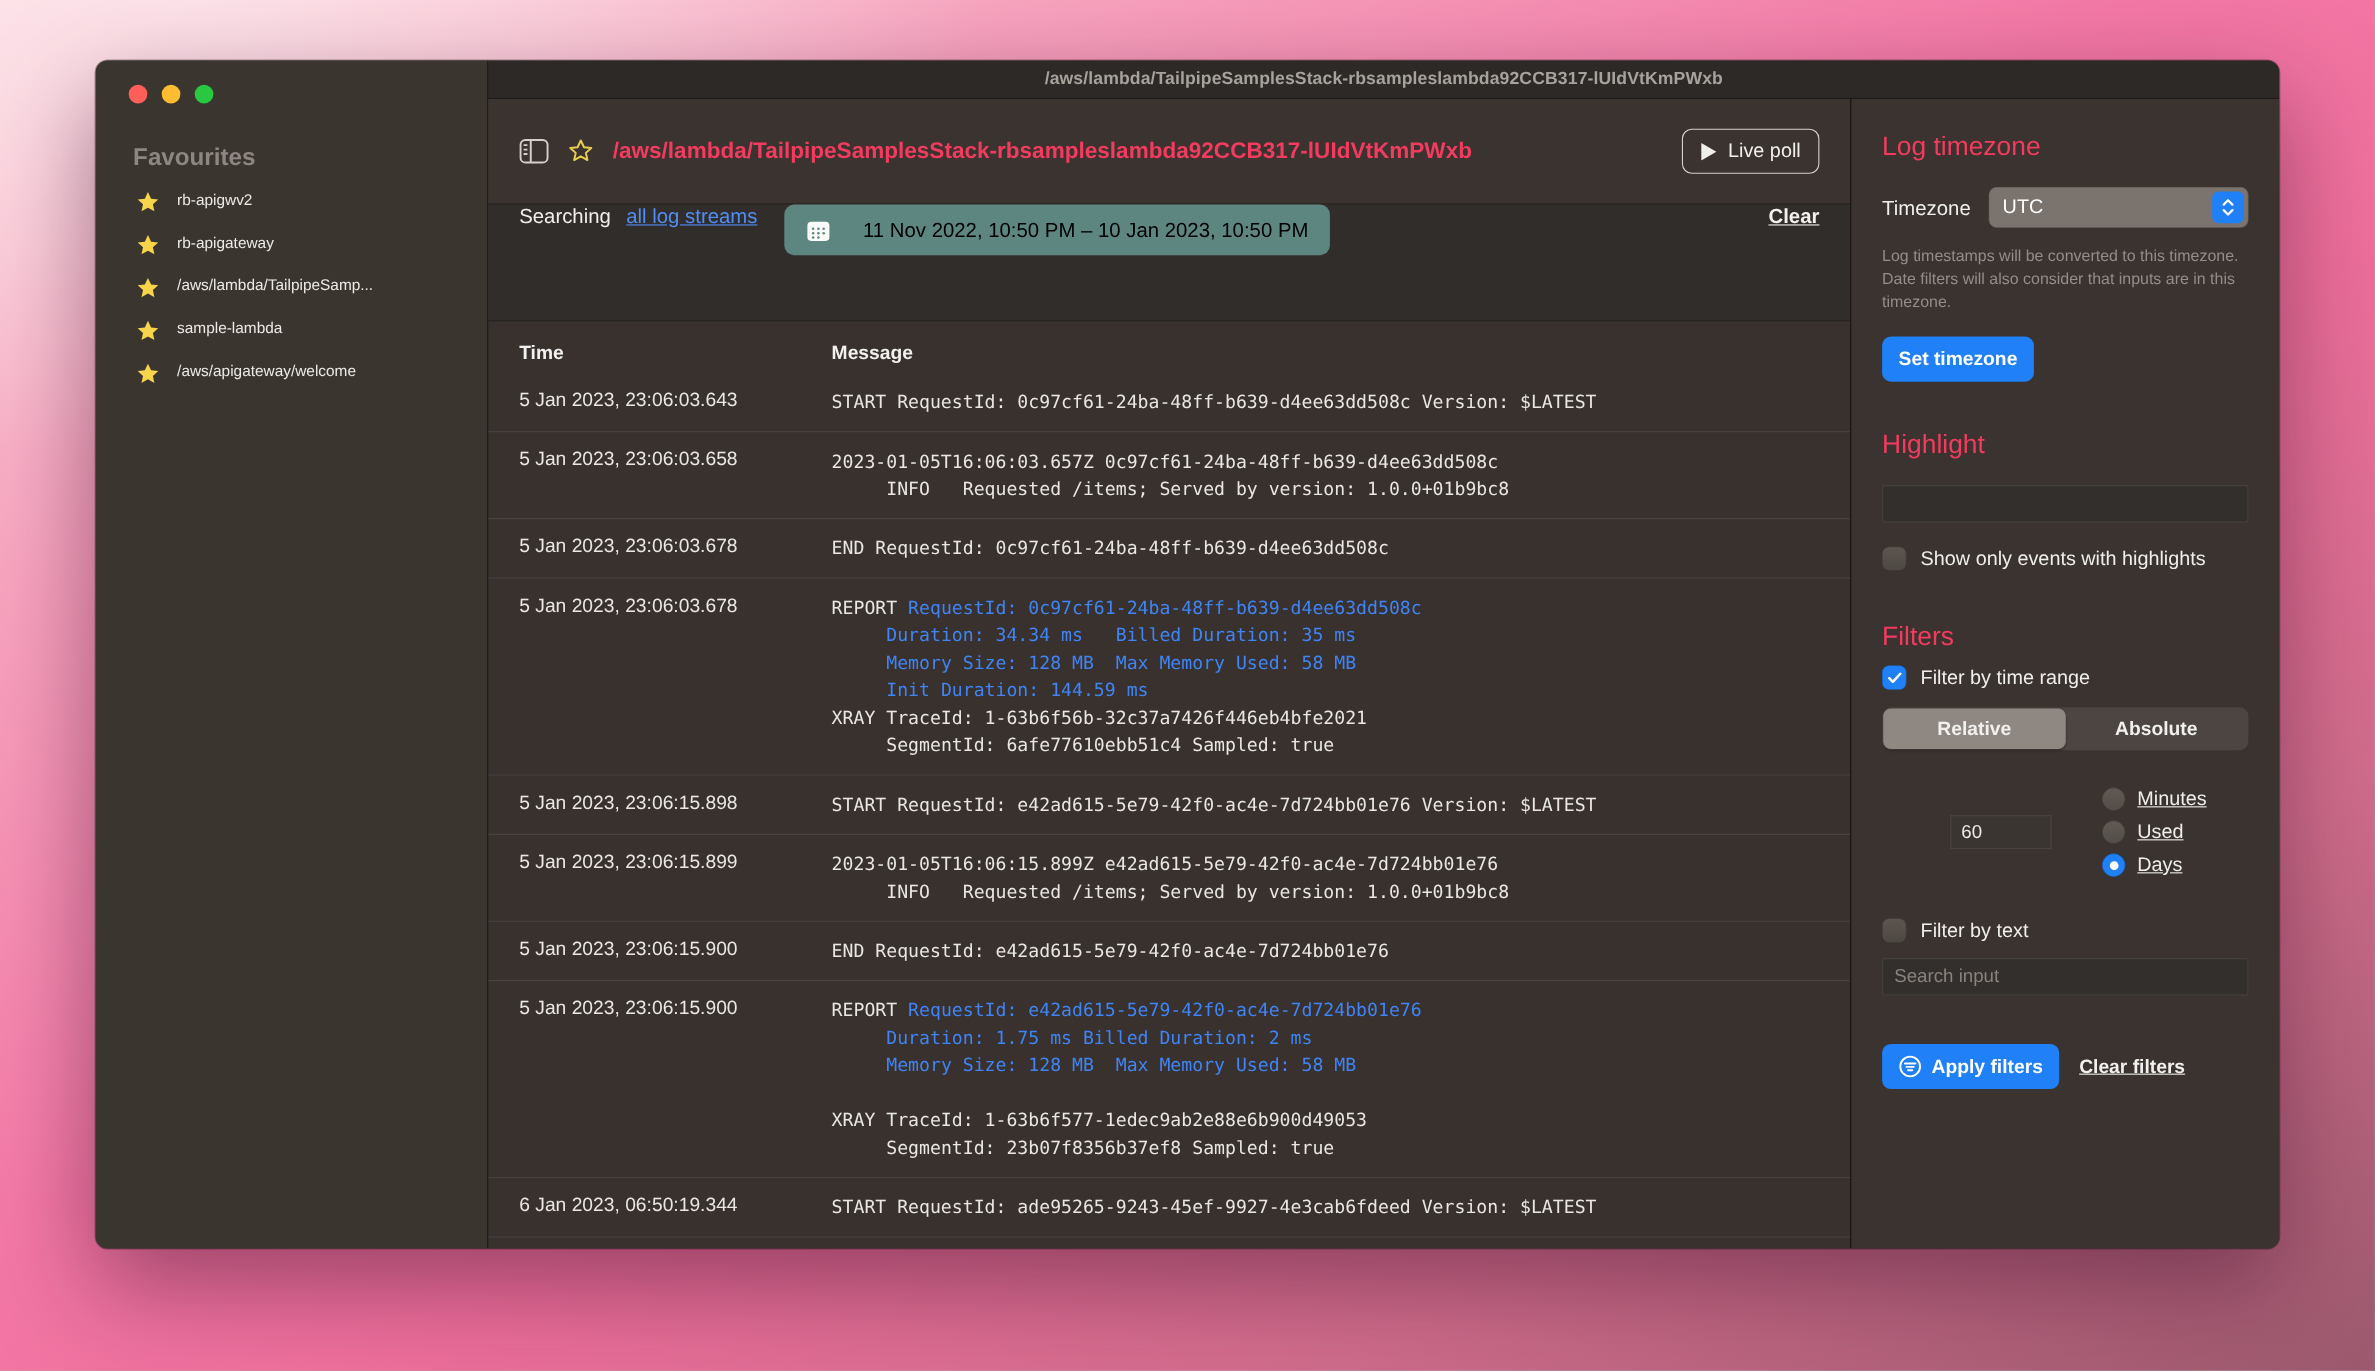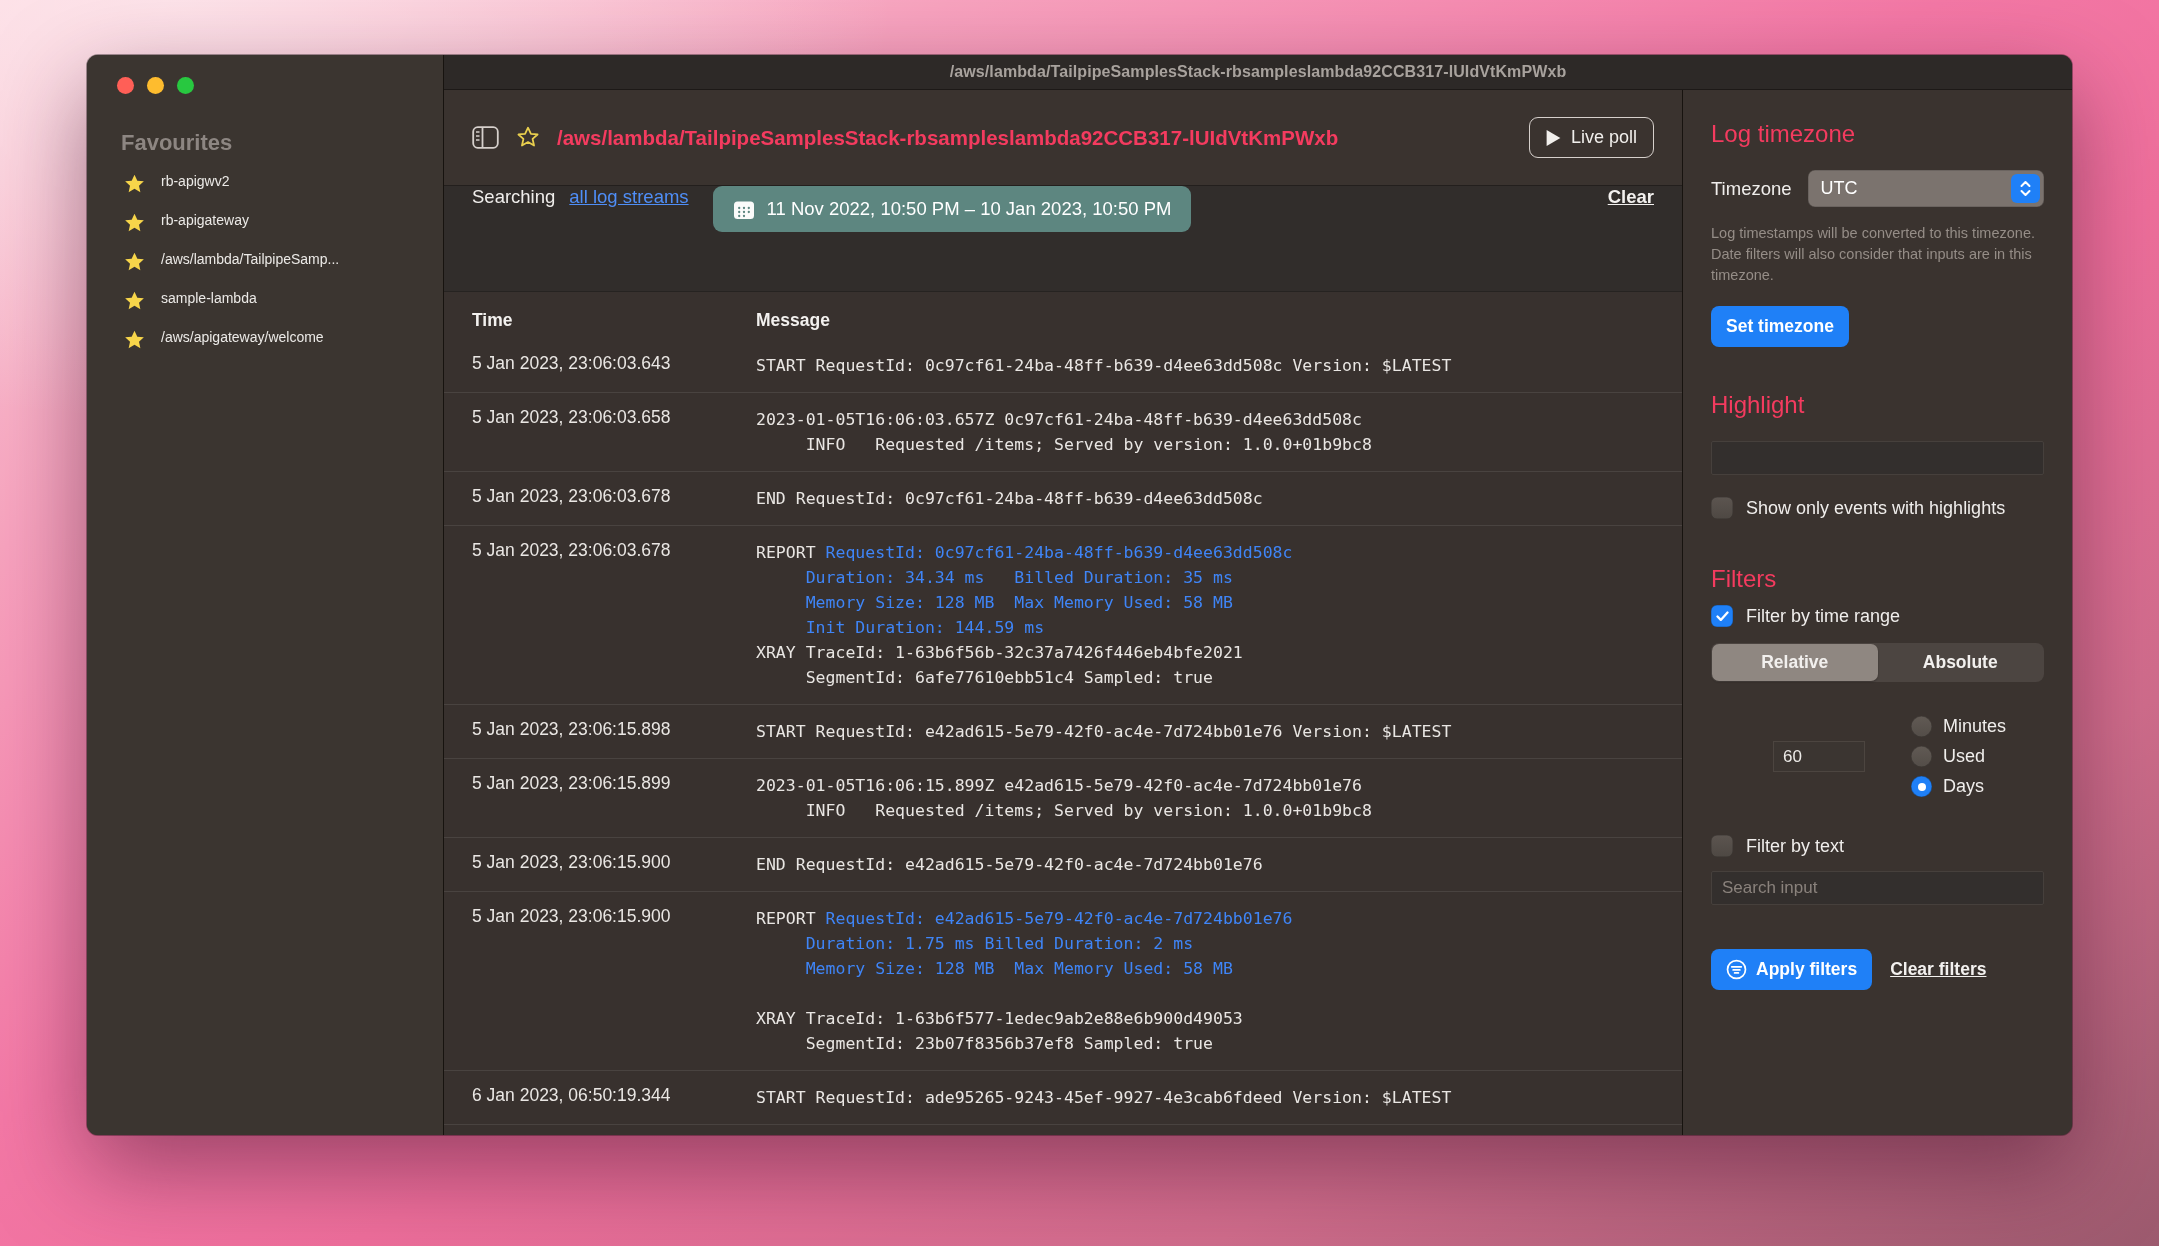"11 Nov 2022, 10:50 PM" .date-pill { color: #ffffff -> #000000; gap: 12px -> 30px }
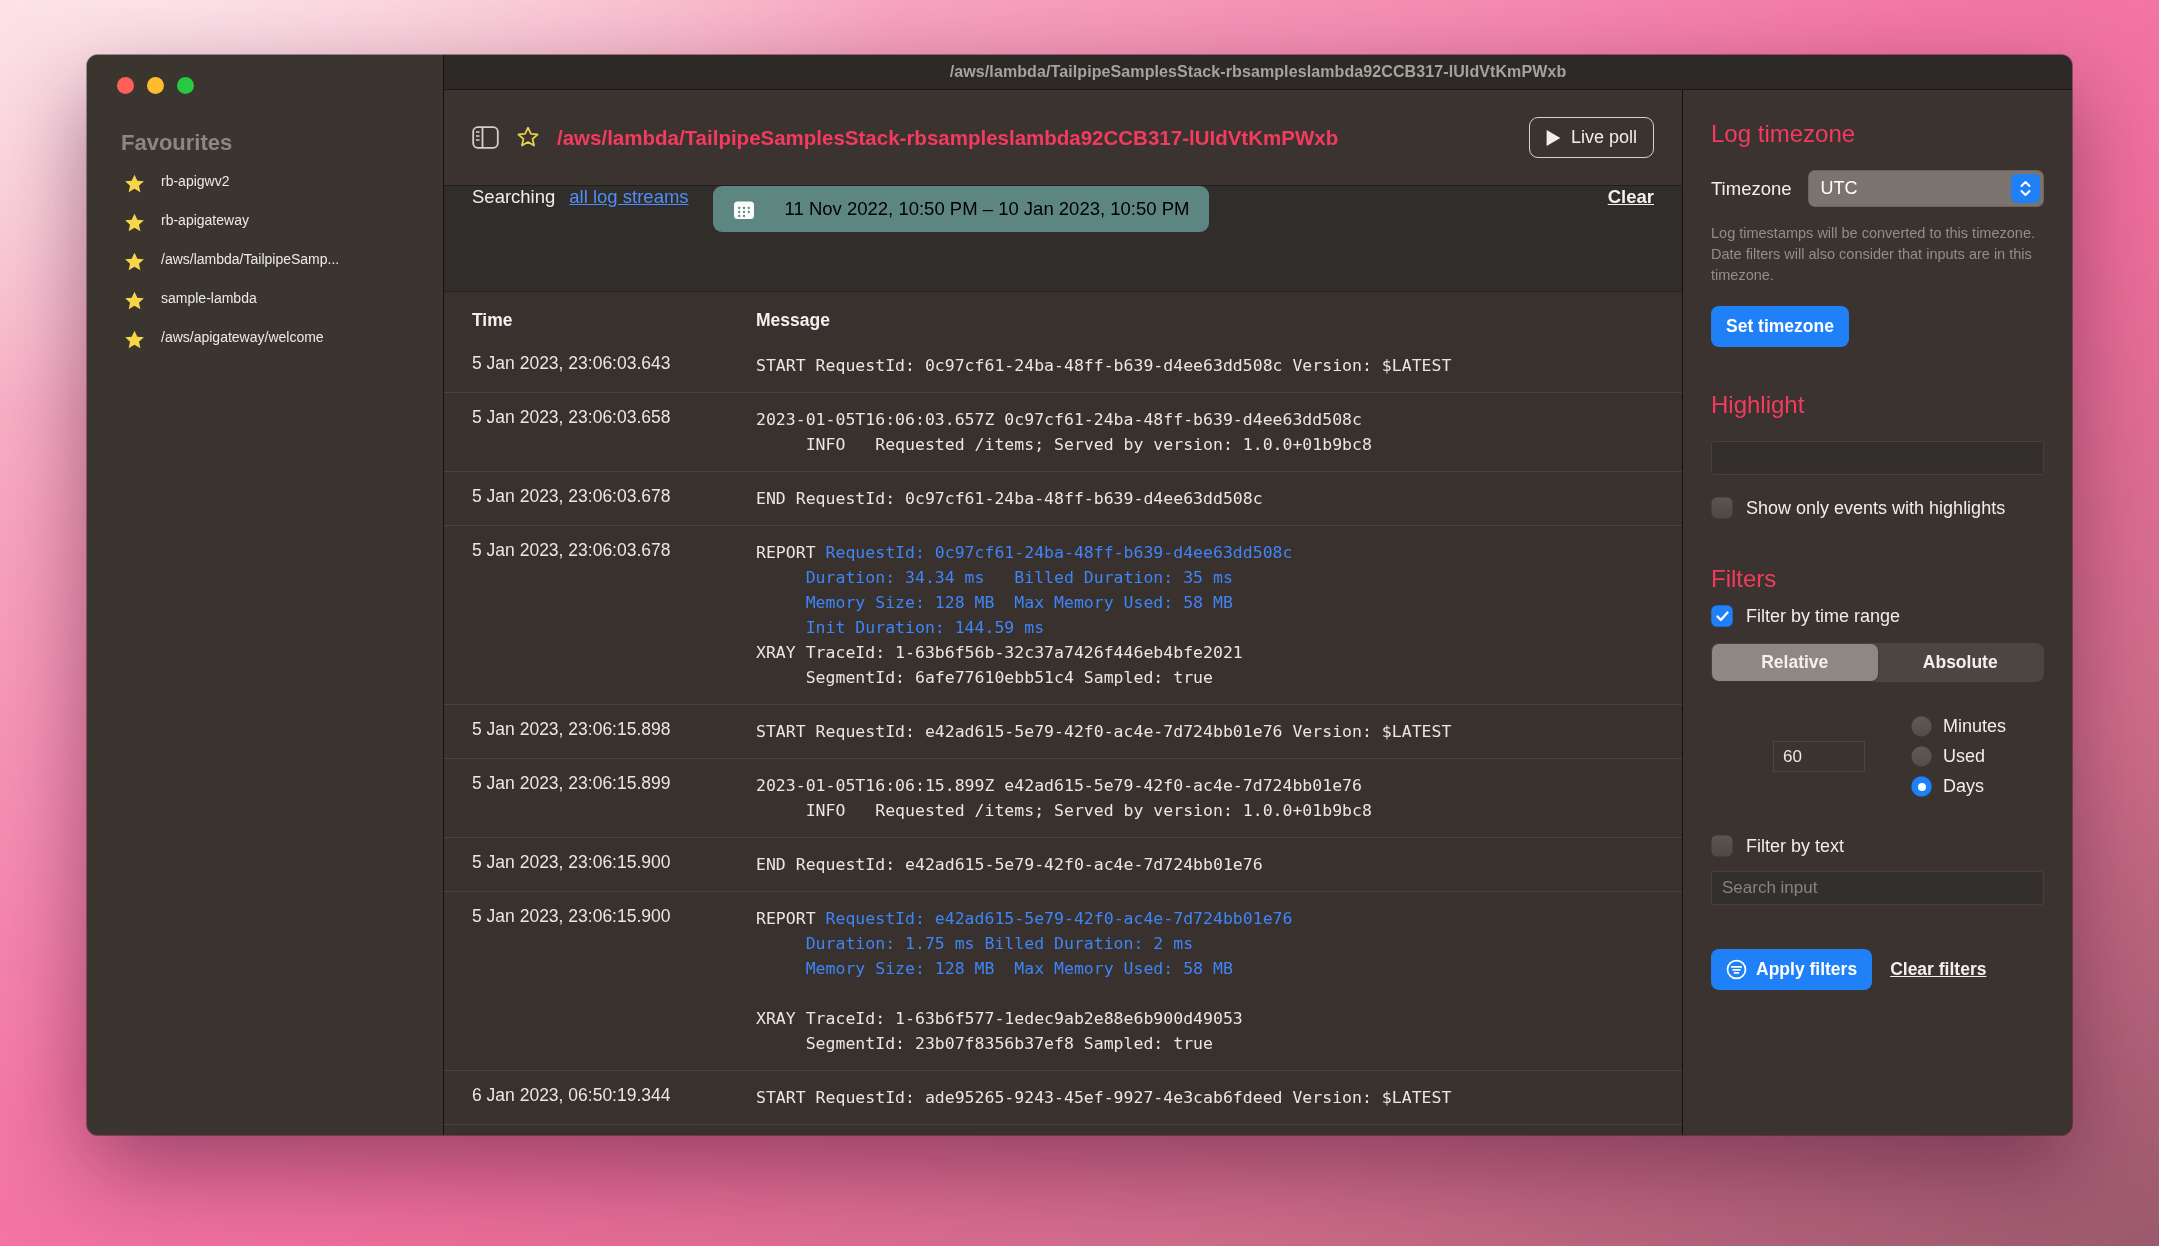"Minutes" .unit-label { text-decoration: none -> underline }
